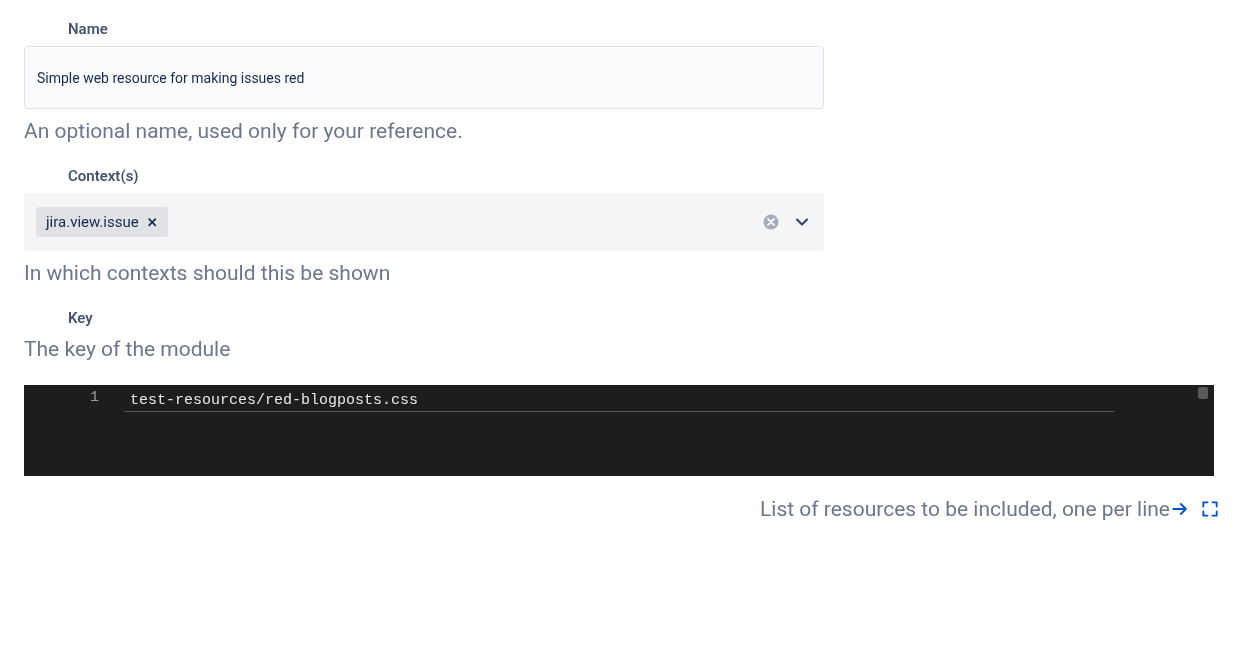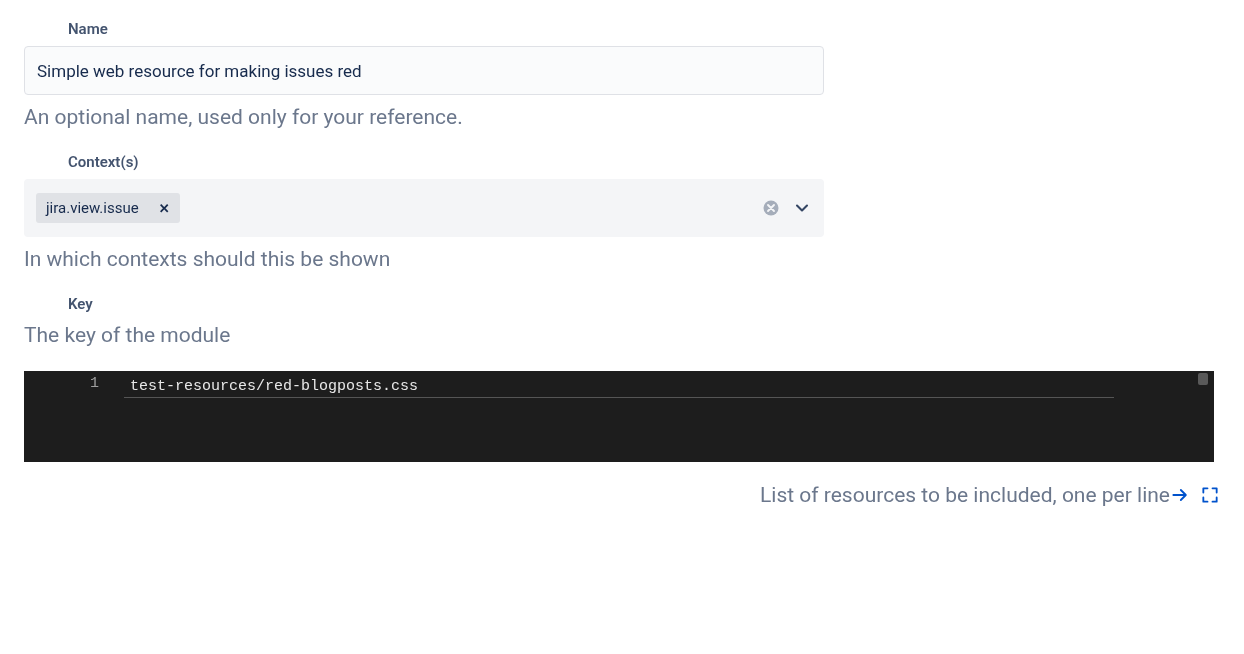"Simple web resource for making" .text-input { font-size: 17px -> 14px; height: 49px -> 63px }
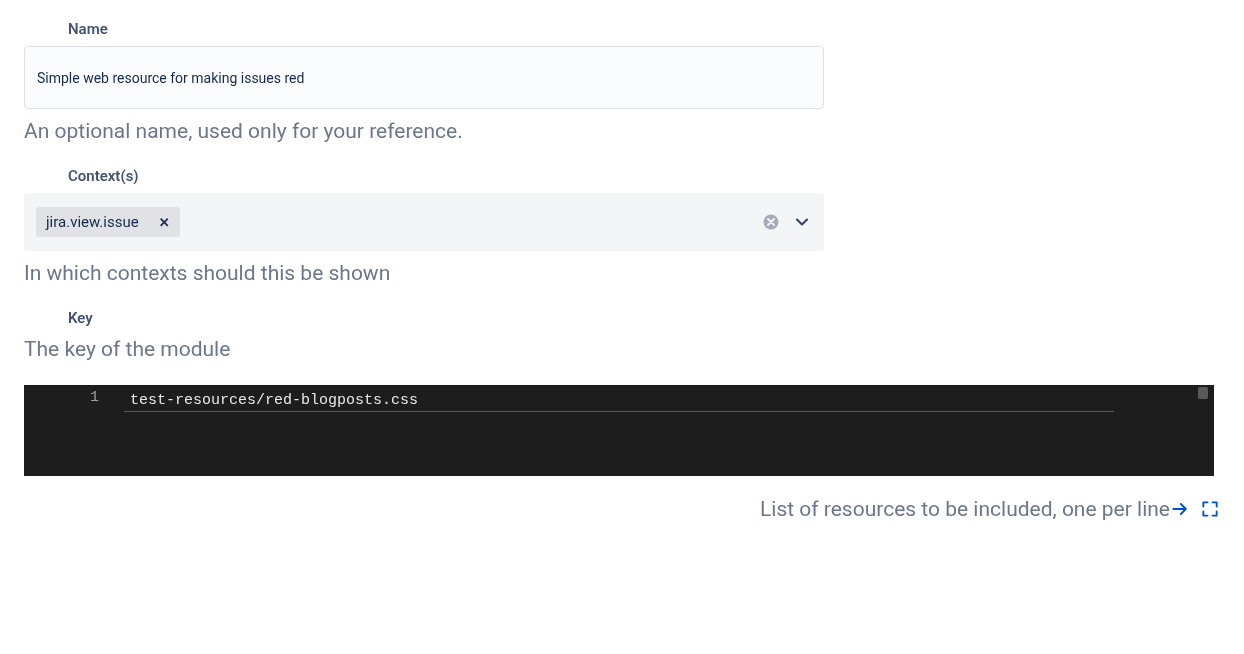"jira.view.issue" .tag { gap: 20px -> 8px }
